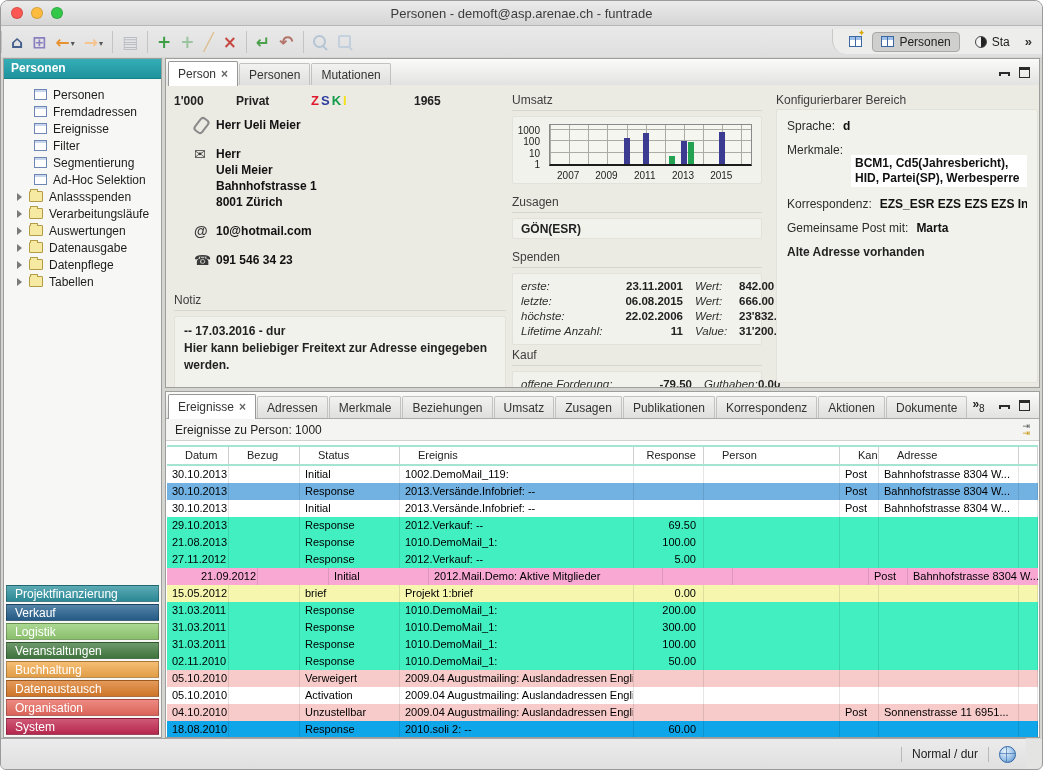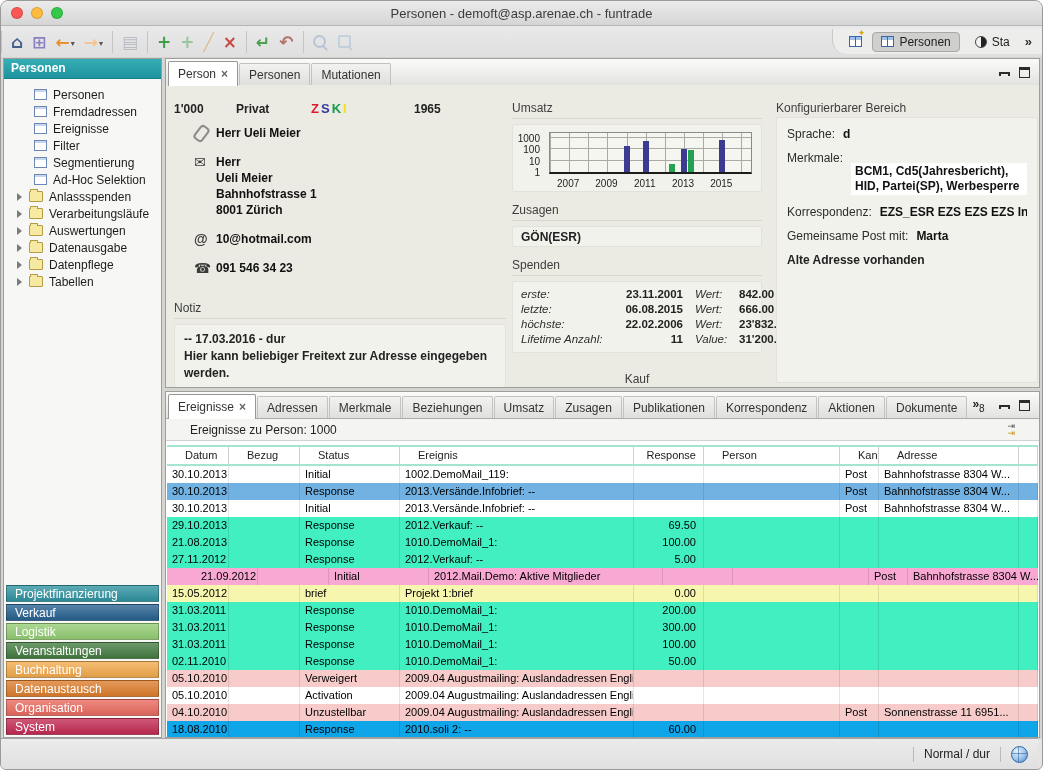"1'000" .col { top: 8px -> 0 }
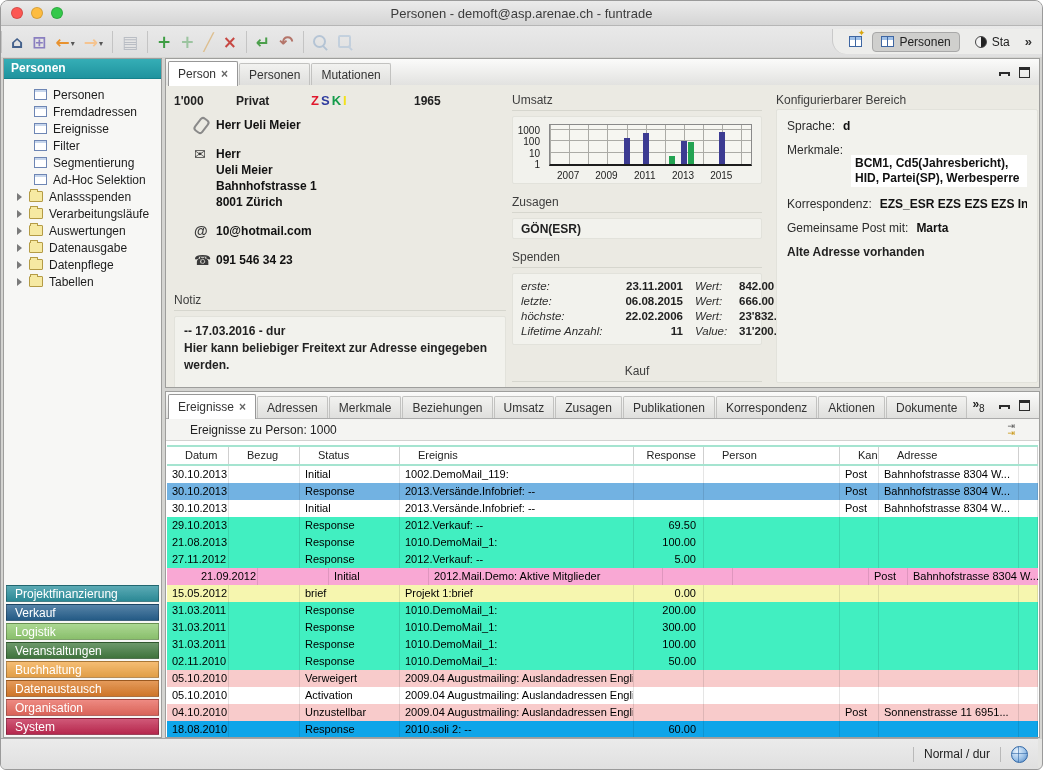"Kauf" div.sec-label { margin-top: 16px -> 0; text-align: center -> none }
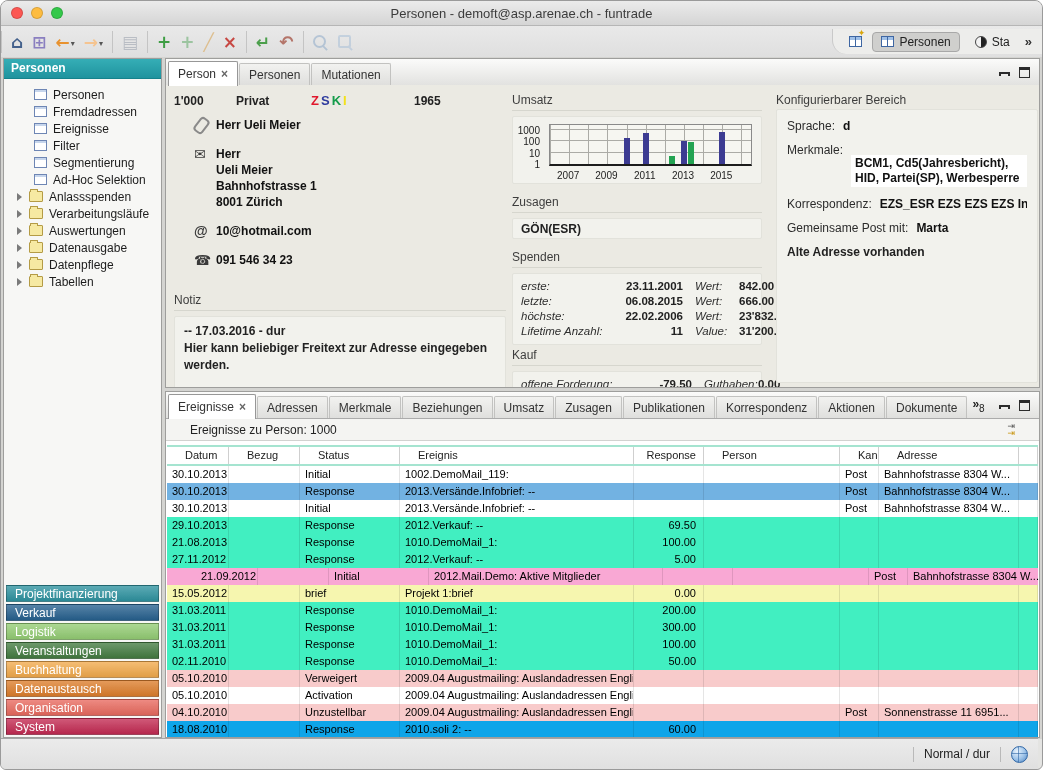"Ereignisse zu Person: 1000" .desc-row { padding: 0 24px -> 0 9px }
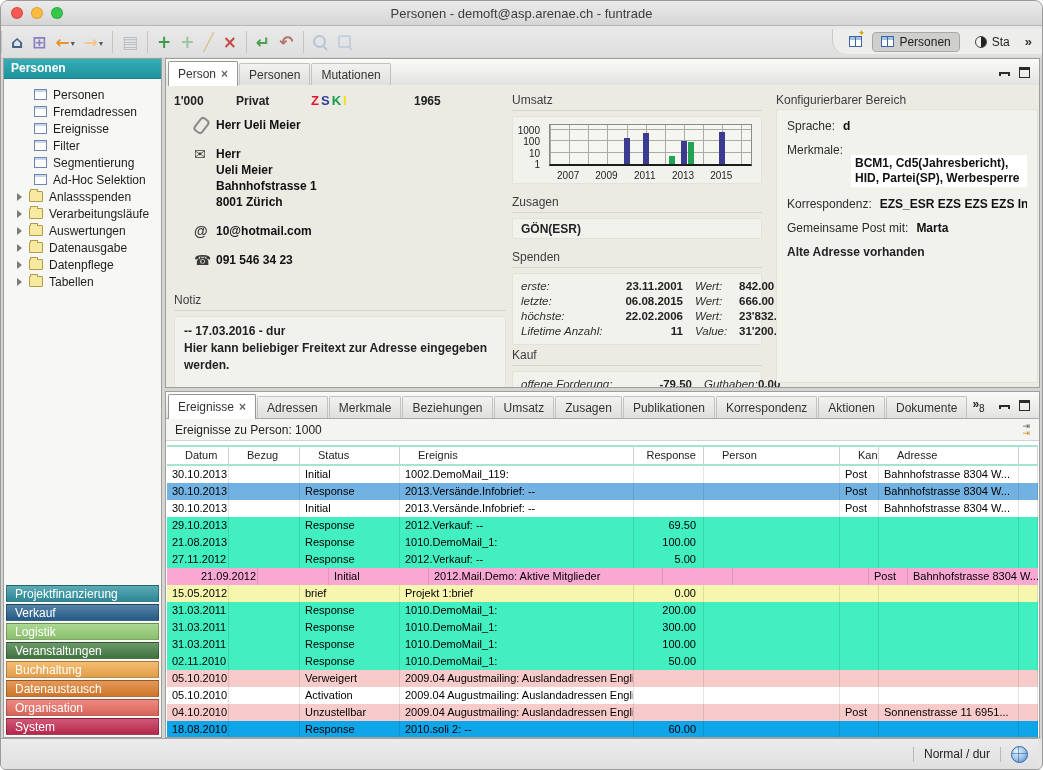"Normal / dur" .statusbar { right: 4px -> 16px }
